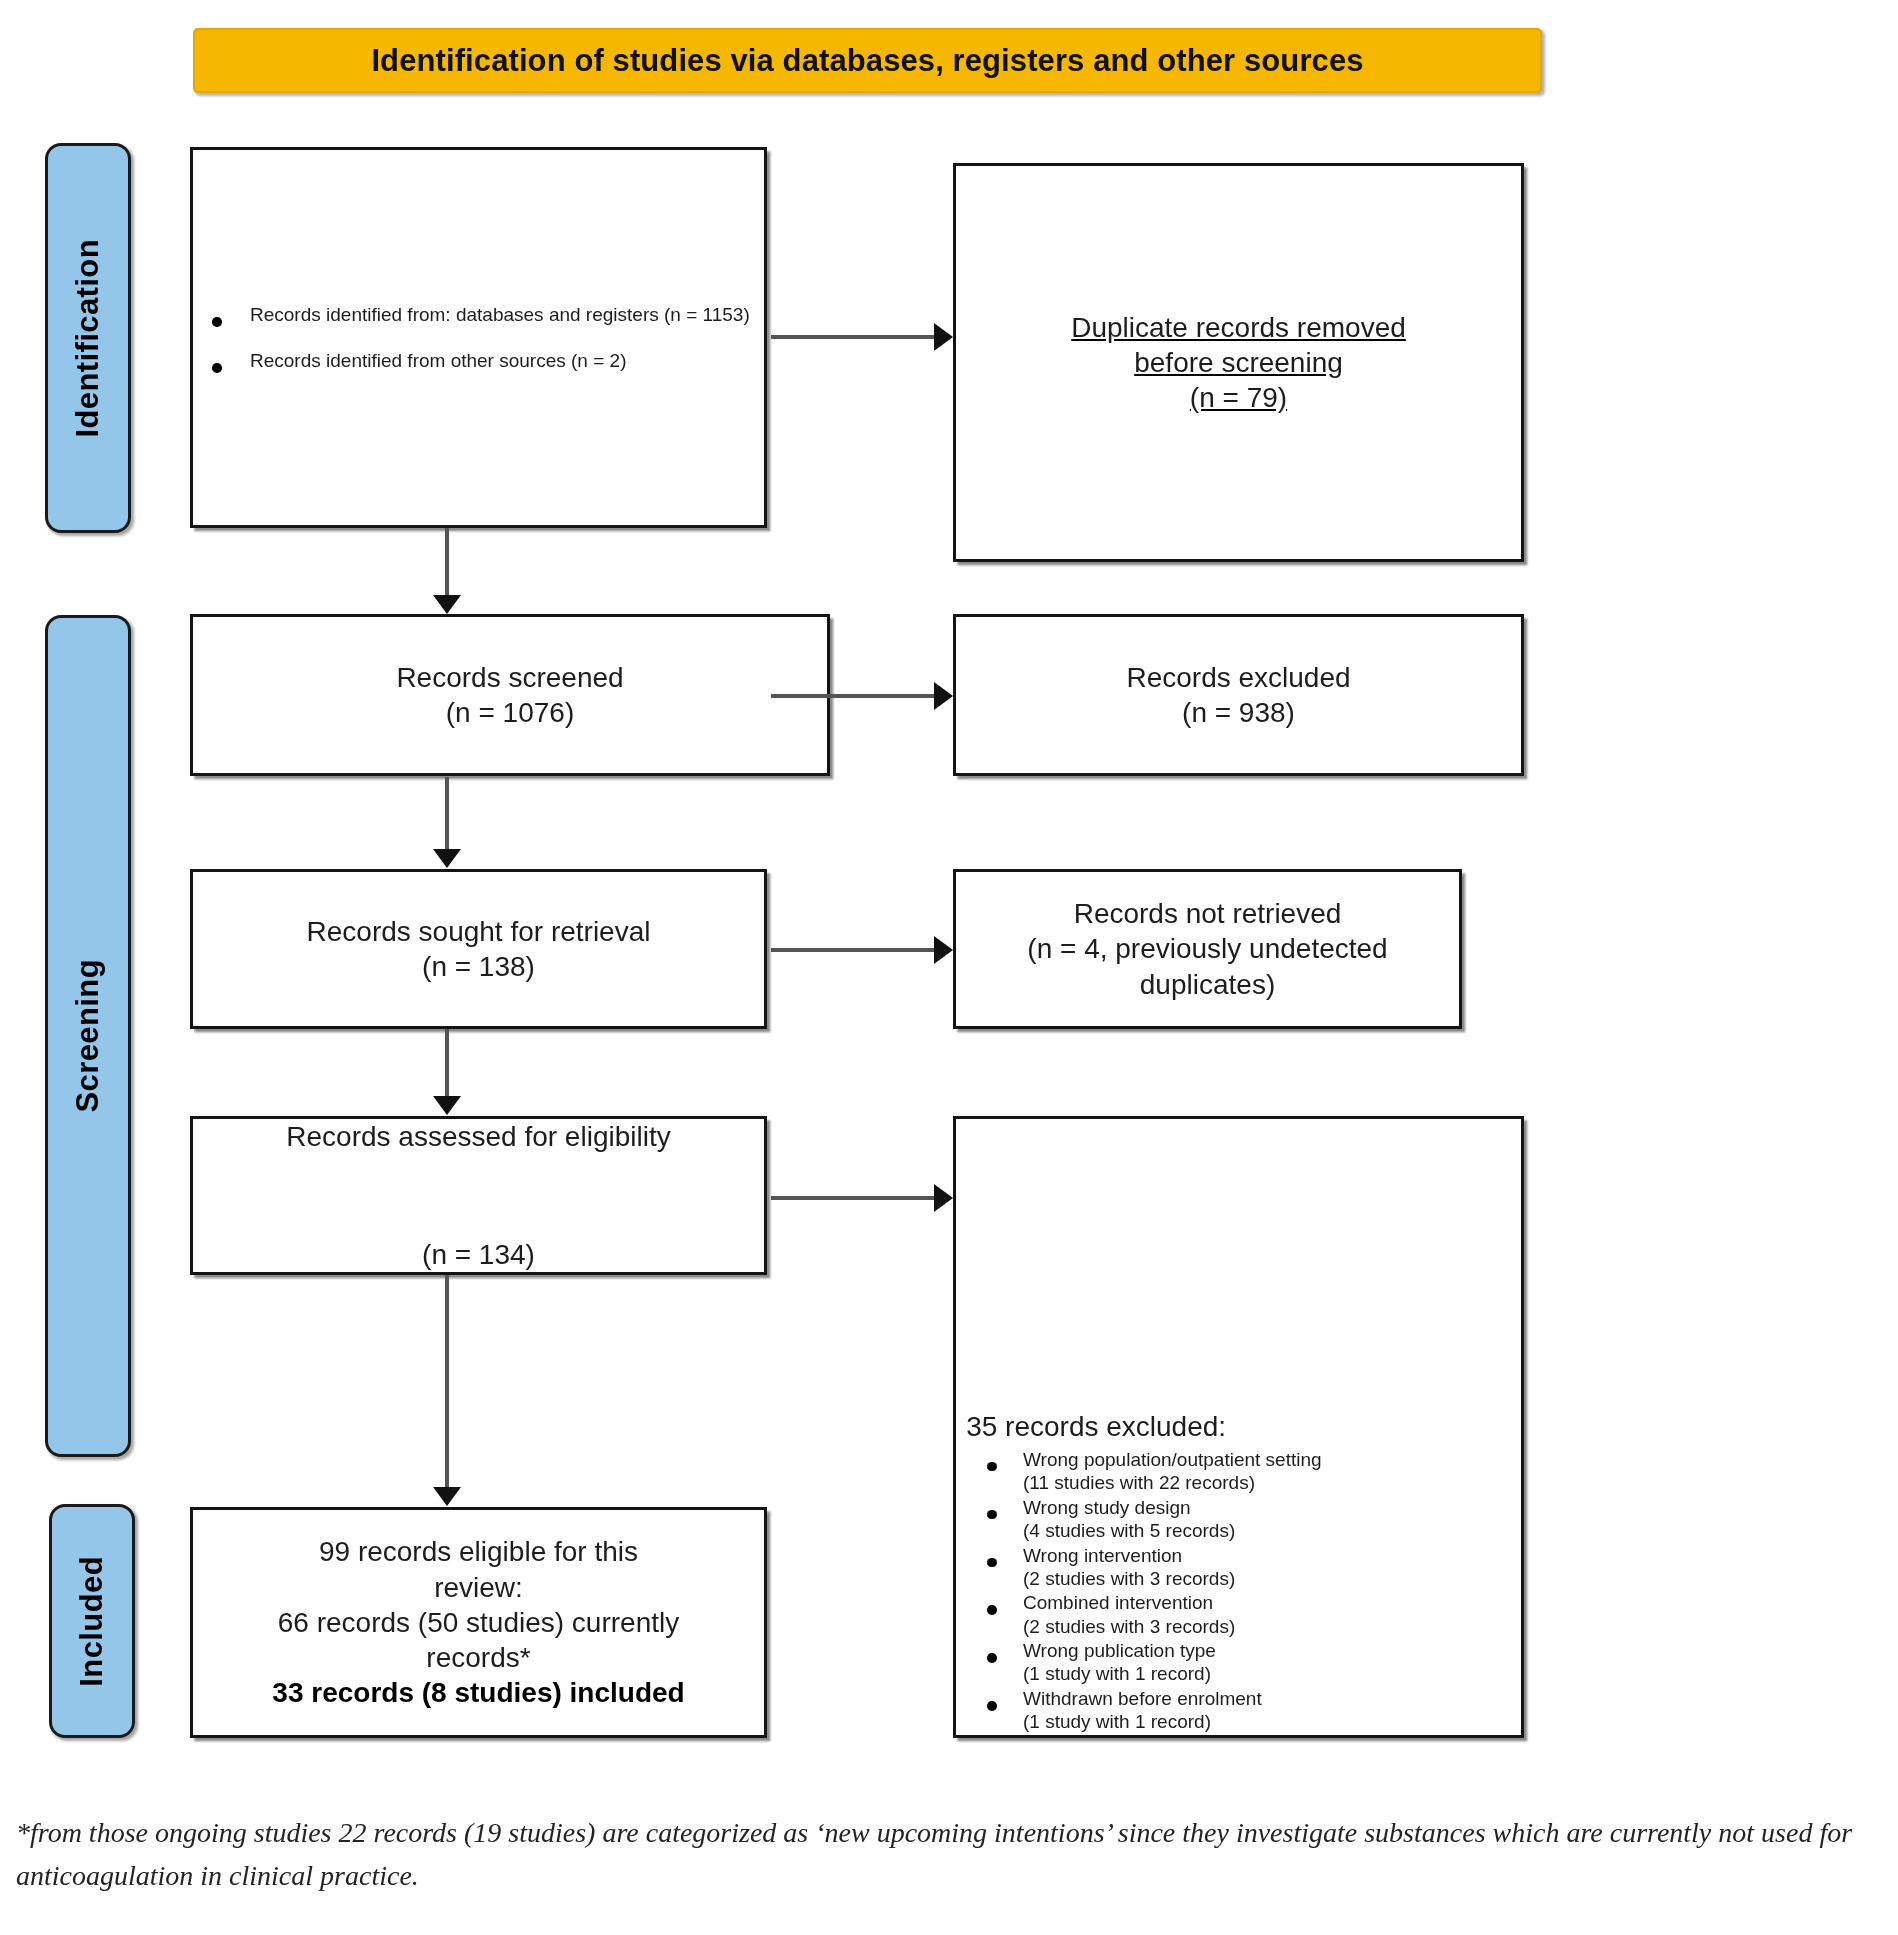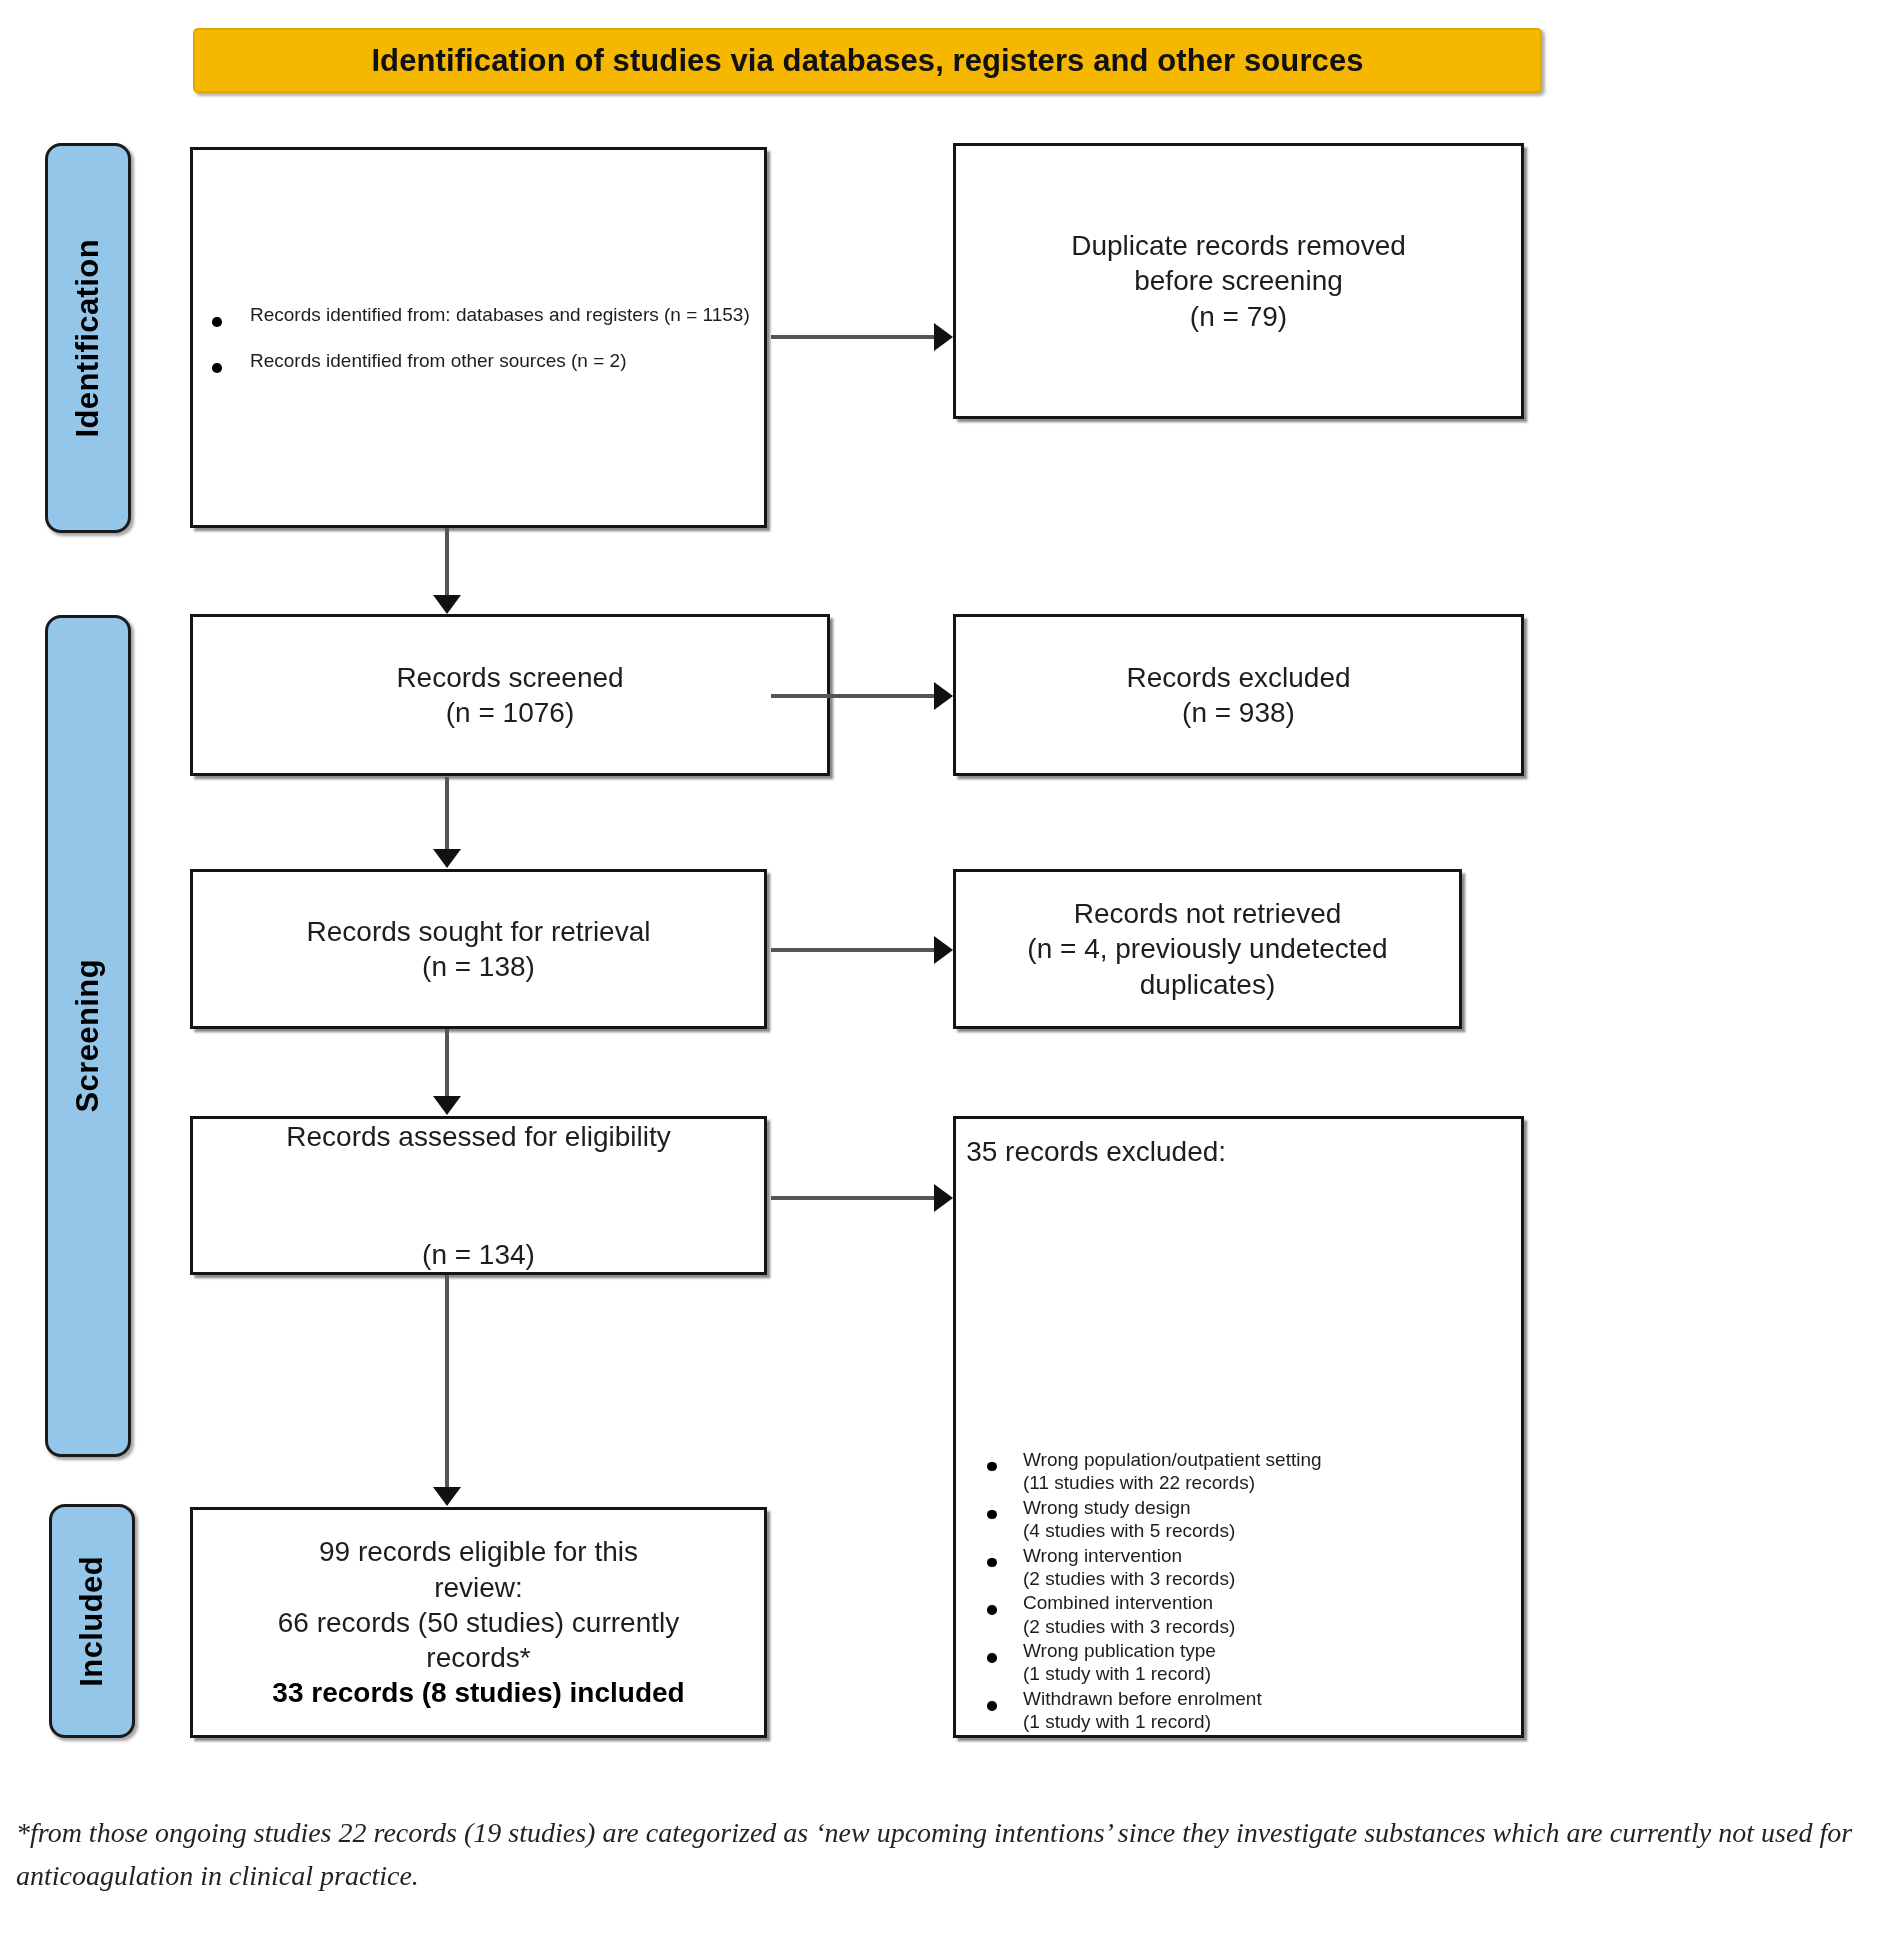"Duplicate records removed" #box-duplicates { height: 276px -> 399px; text-decoration: none -> underline; top: 143px -> 163px }
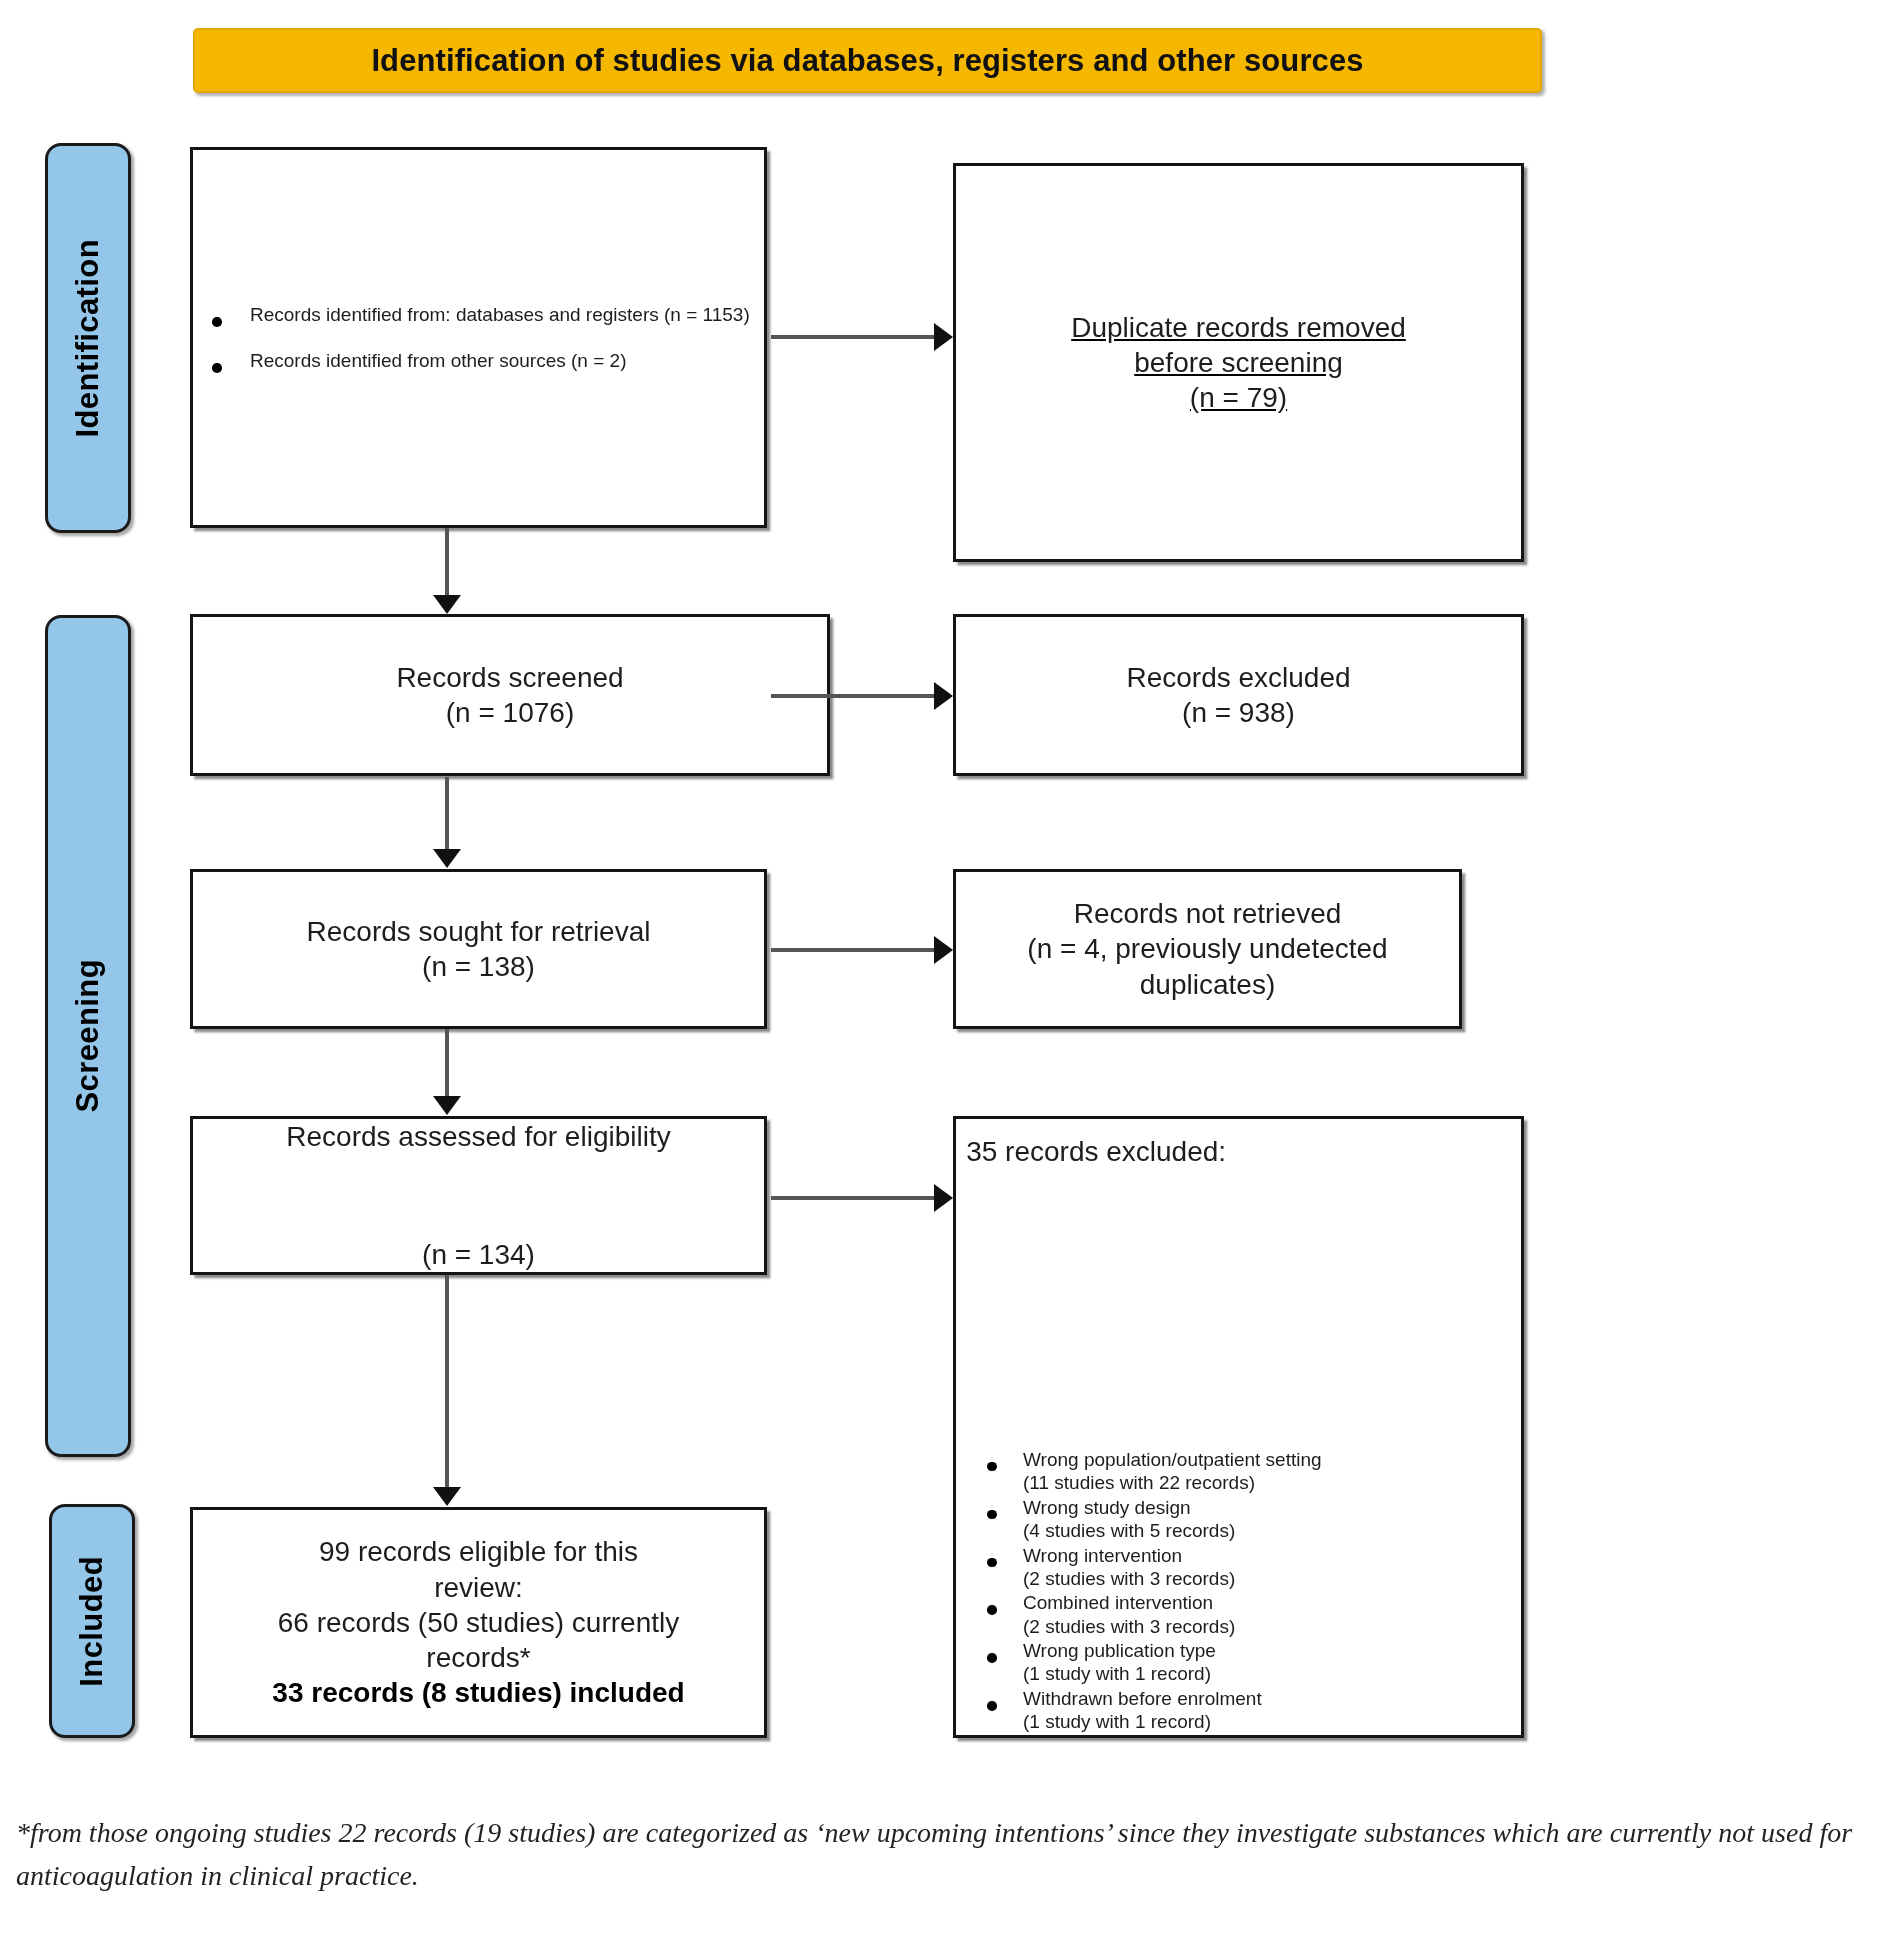"35 records excluded:" #box-excluded-detail { justify-content: space-between -> flex-end }
